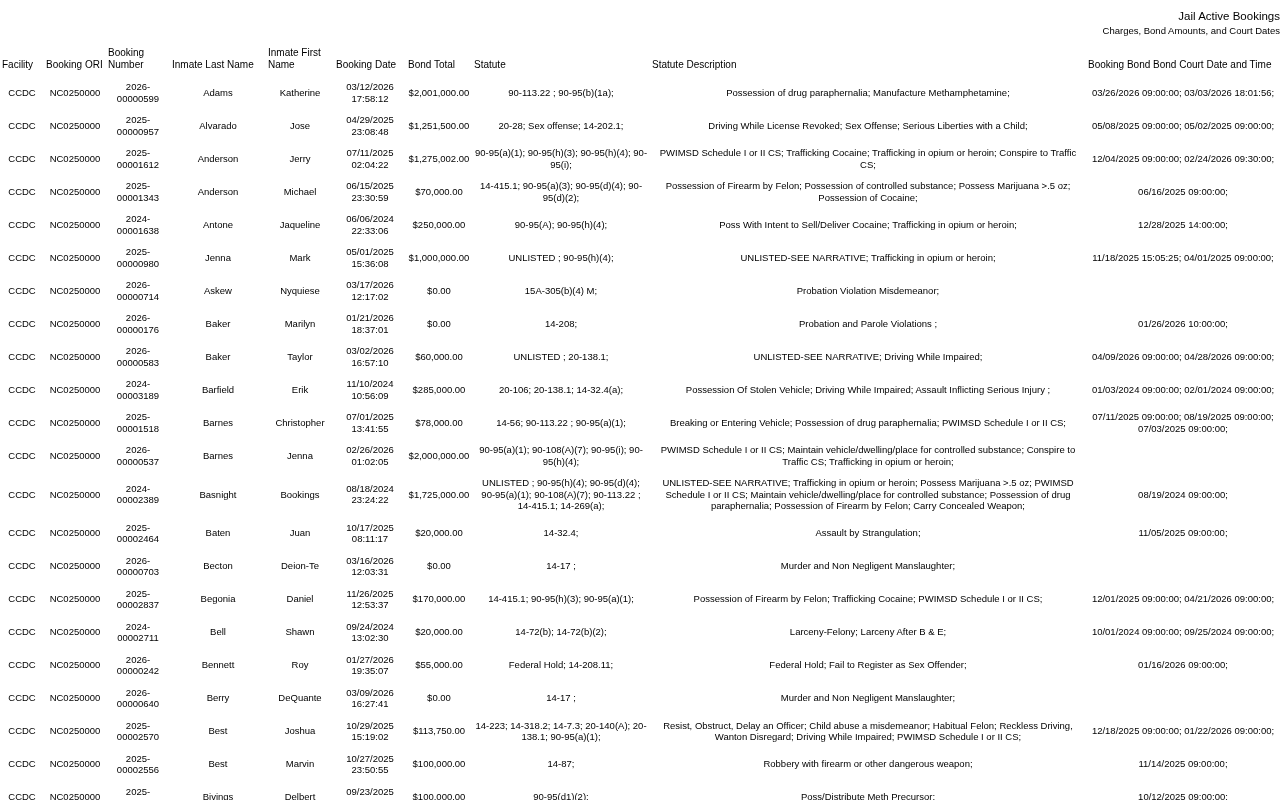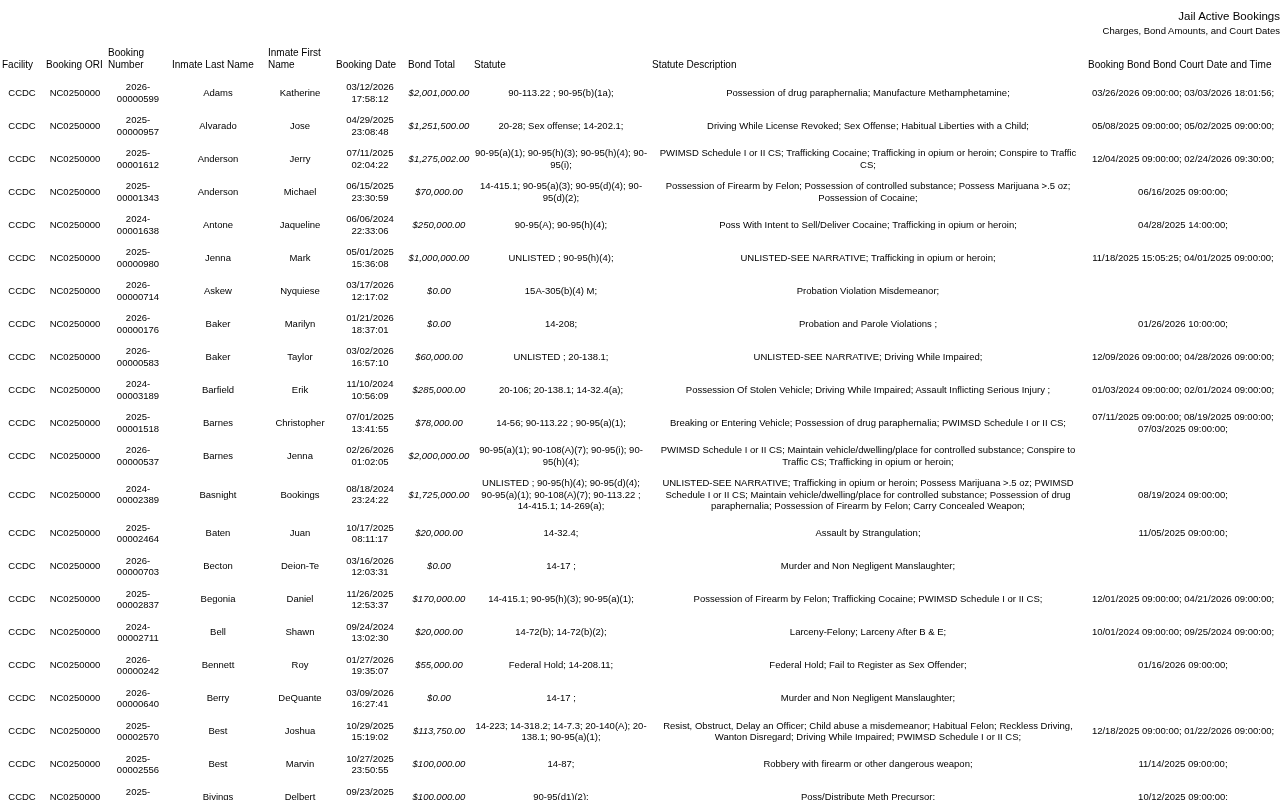"$2,001,000.00" td.cell-bond { font-style: italic -> none }
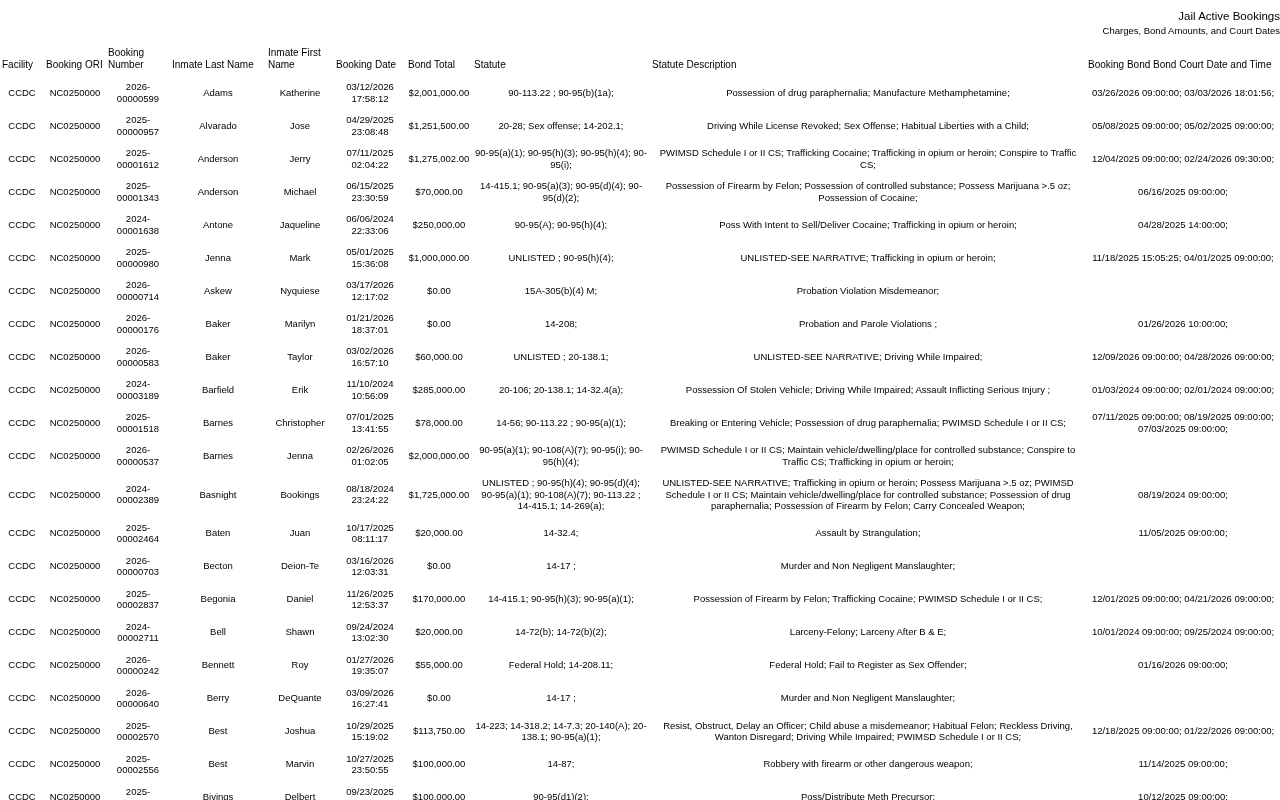"Driving While License Revoked; Sex" td { text: Habitual -> Serious }
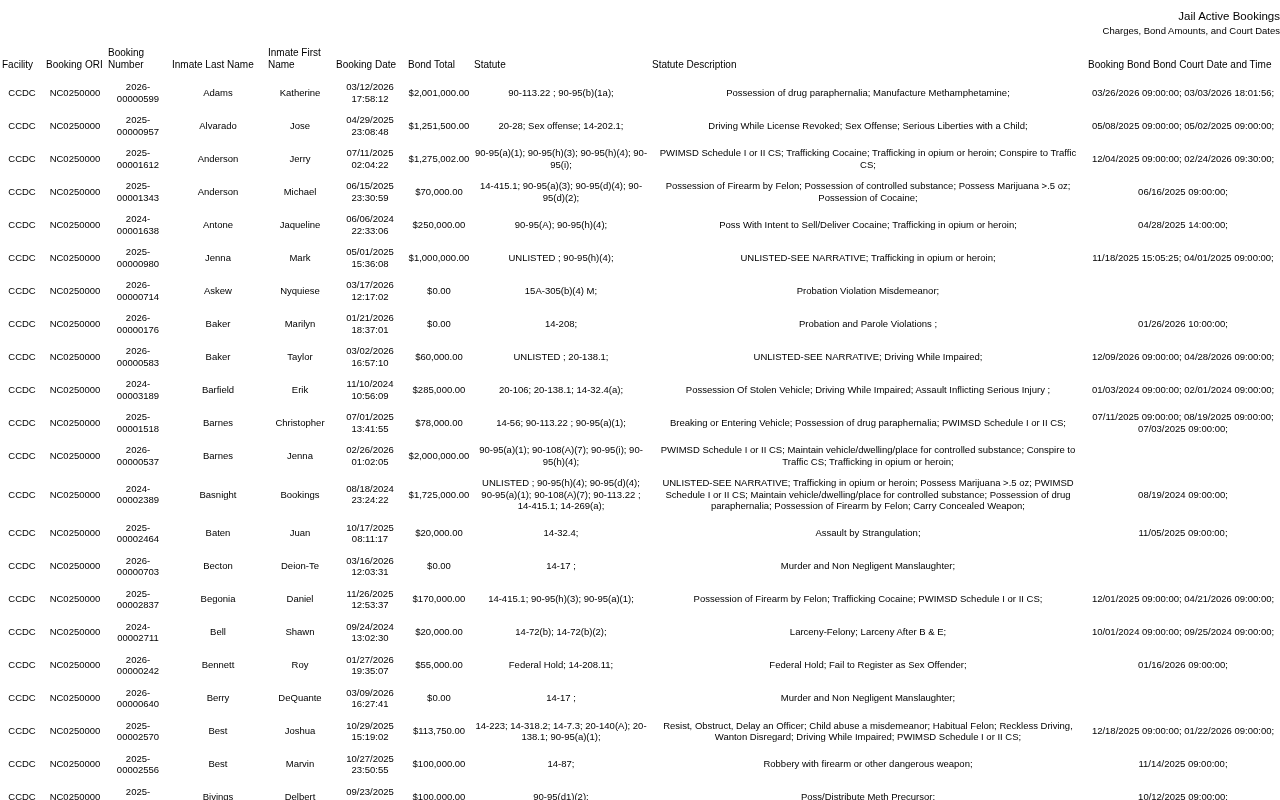"04/28/2025 14:00:00;" td { text: 04/28/2025 -> 12/28/2025 }
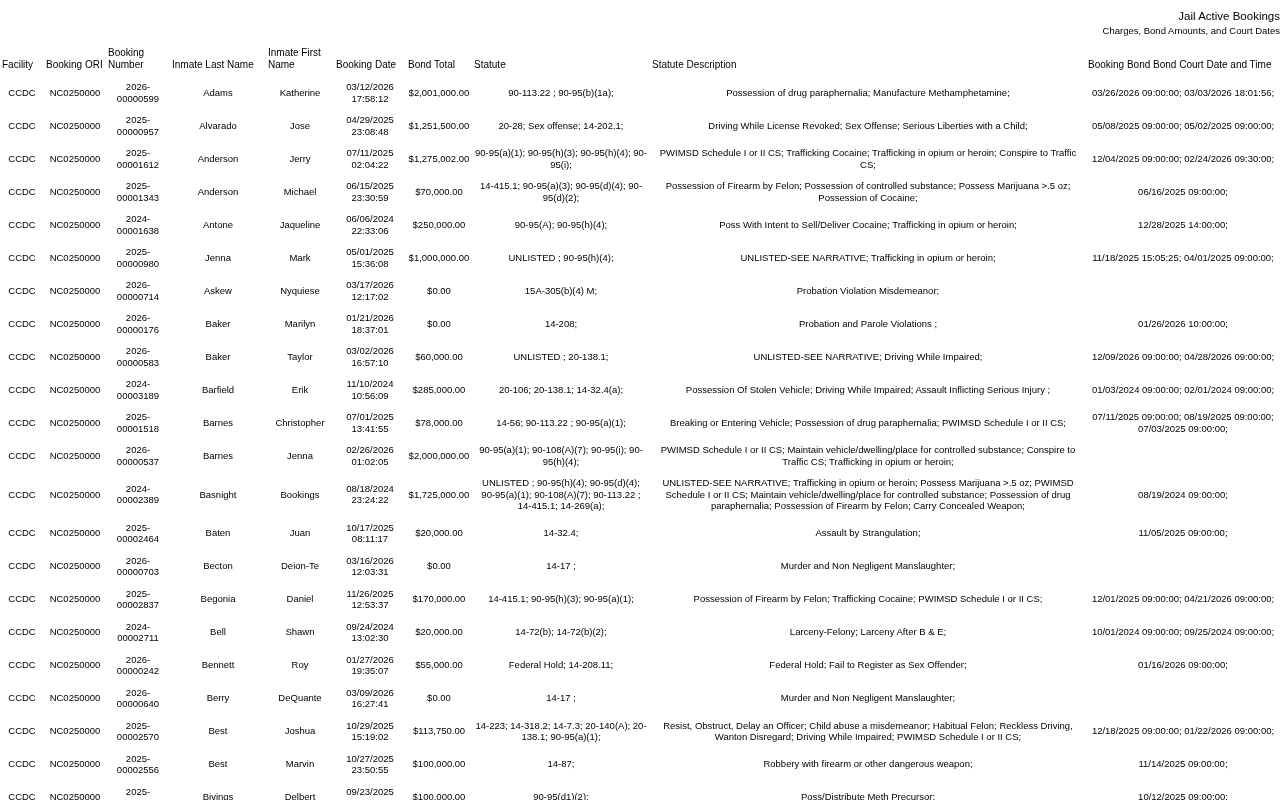"12/09/2026 09:00:00; 04/28/2026" td { text: 12/09/2026 -> 04/09/2026 }
